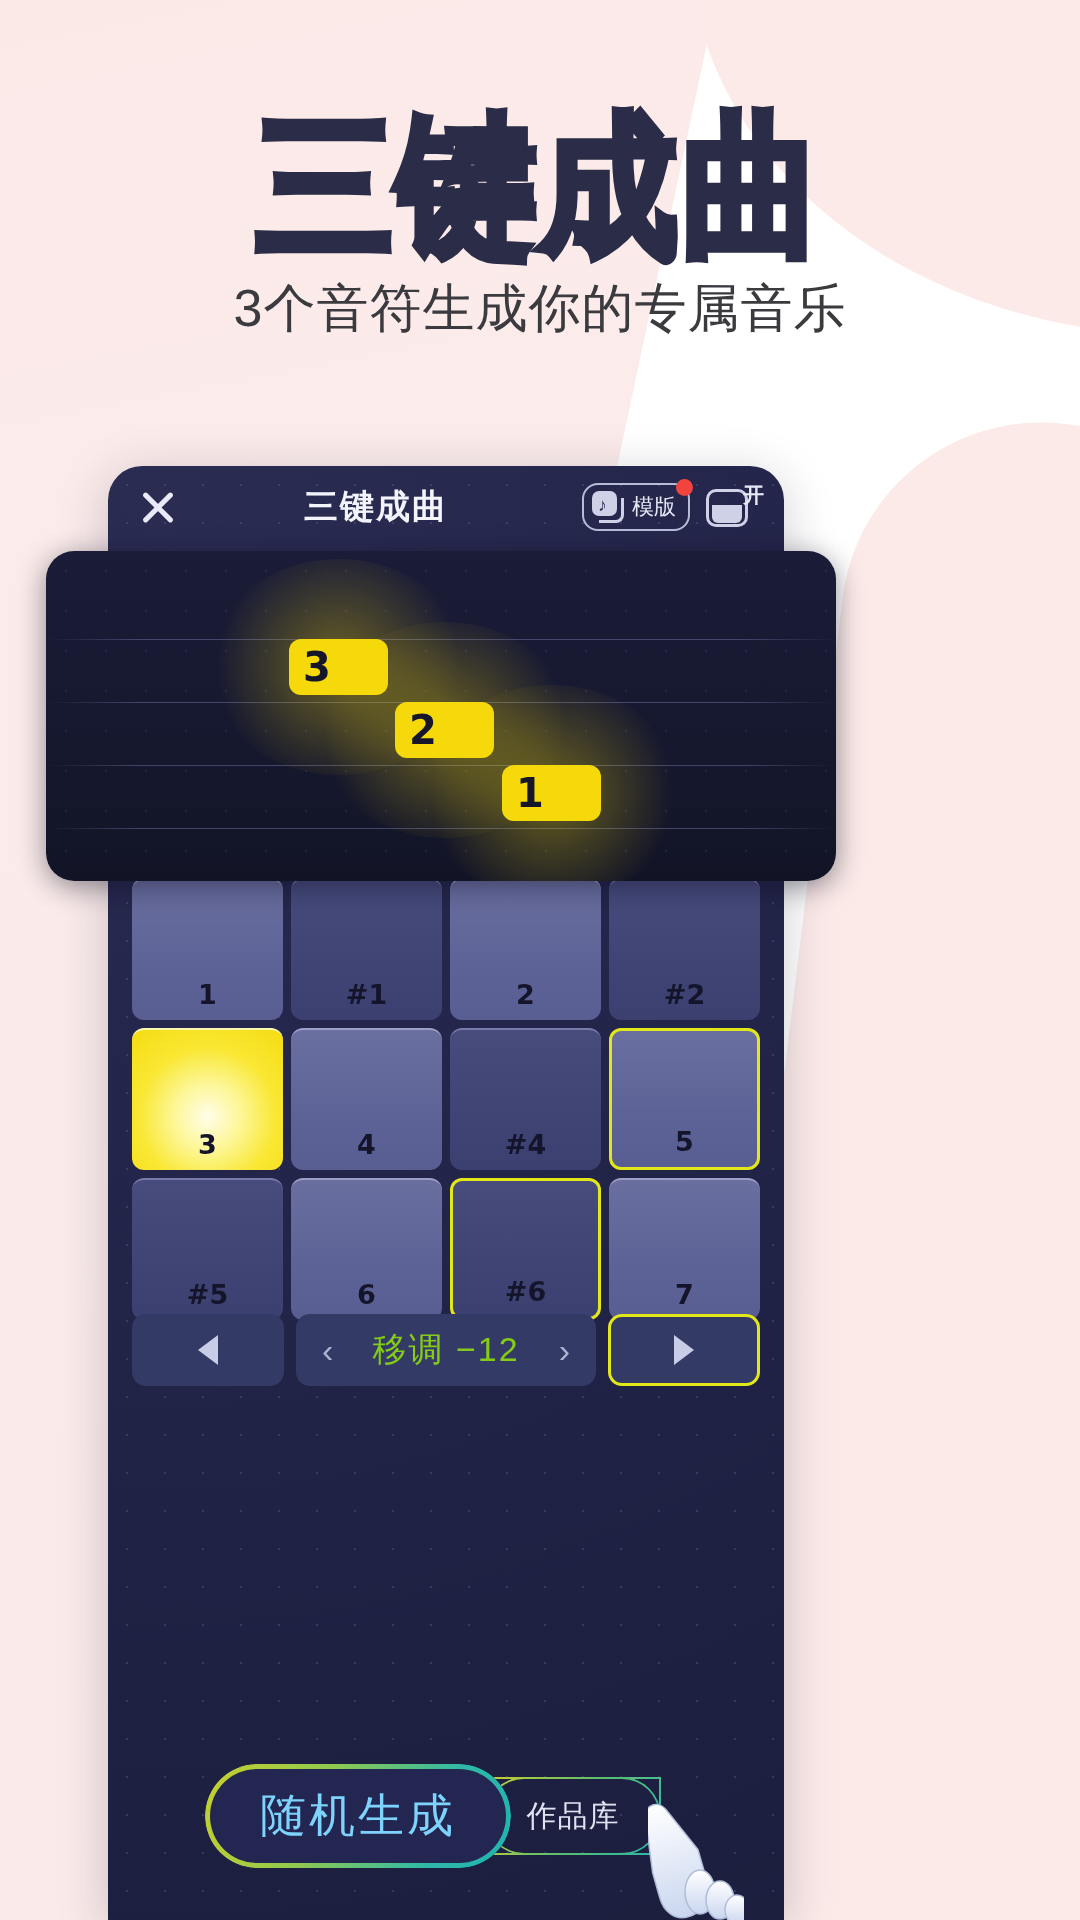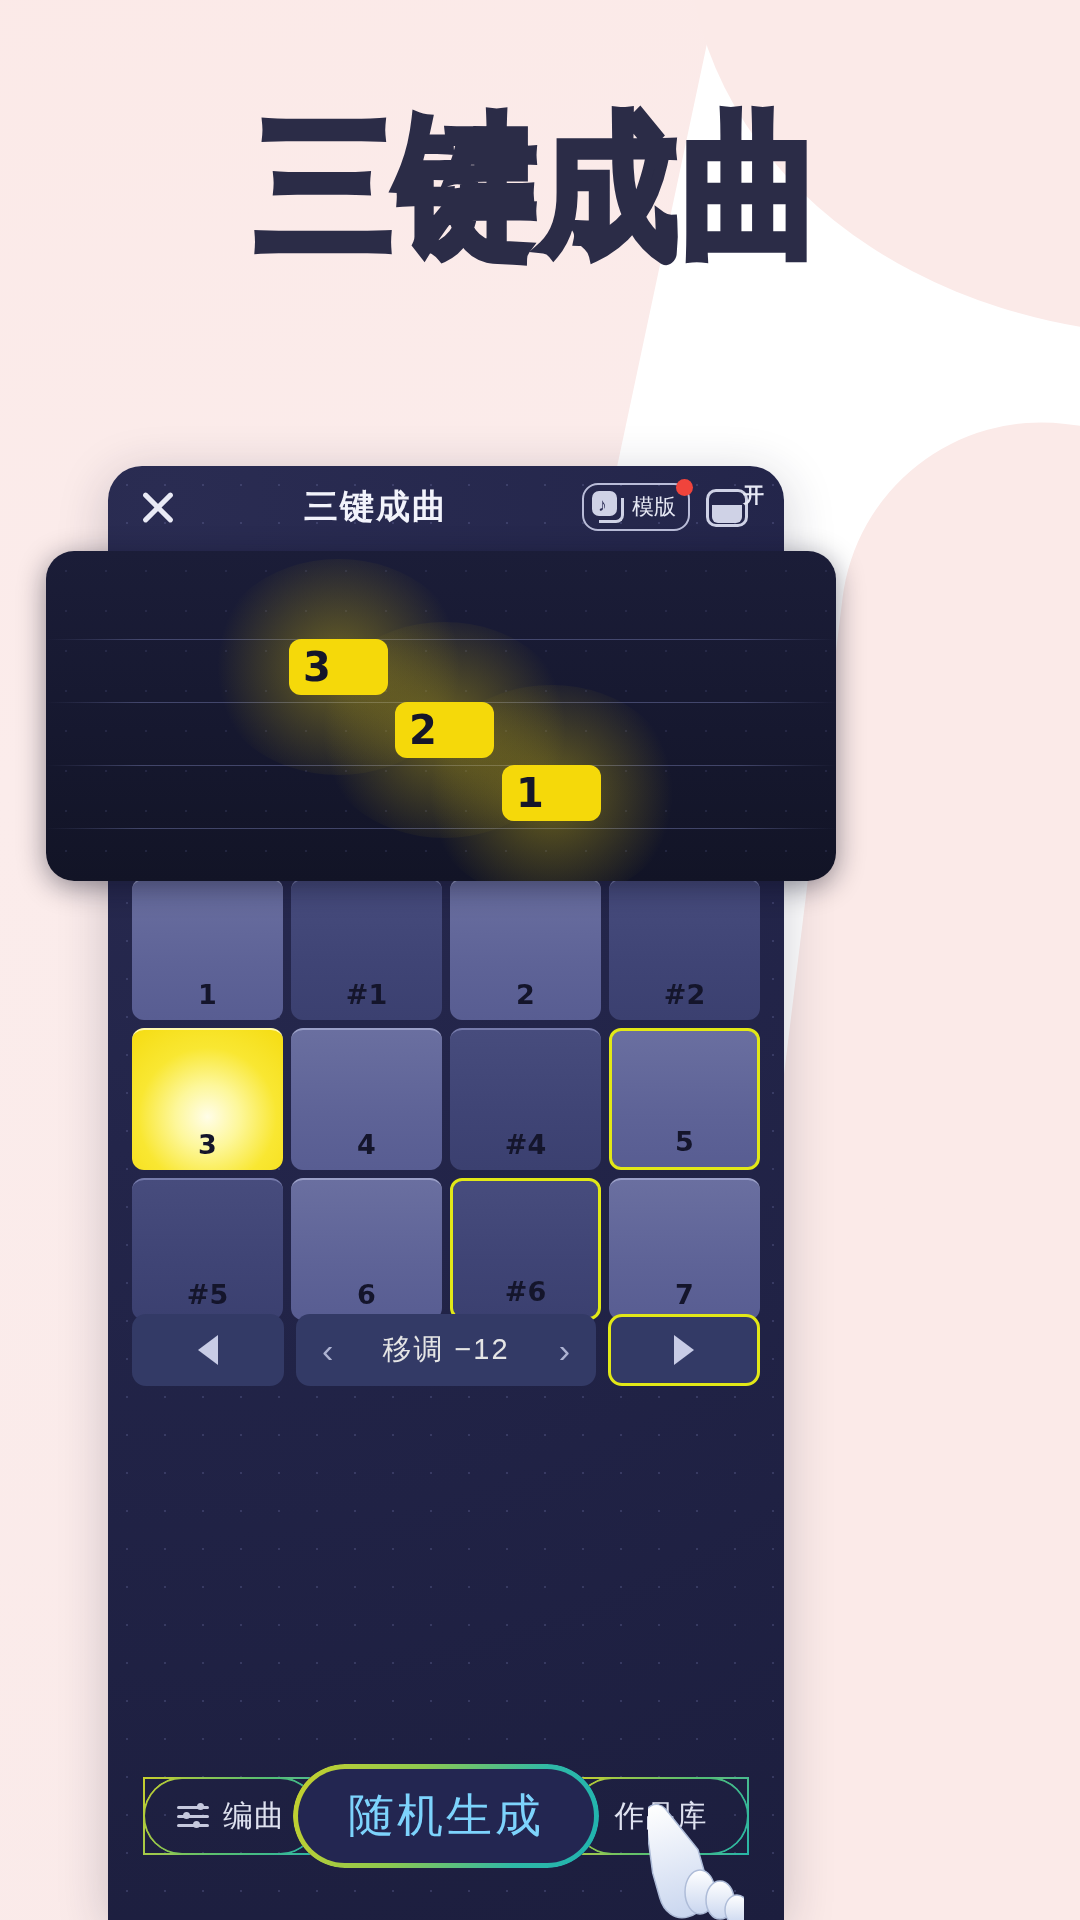"3个音符生成你的专属音乐" div.hero-sub2 { html: none -> <div>3个音符生成你的专属音乐</div> }
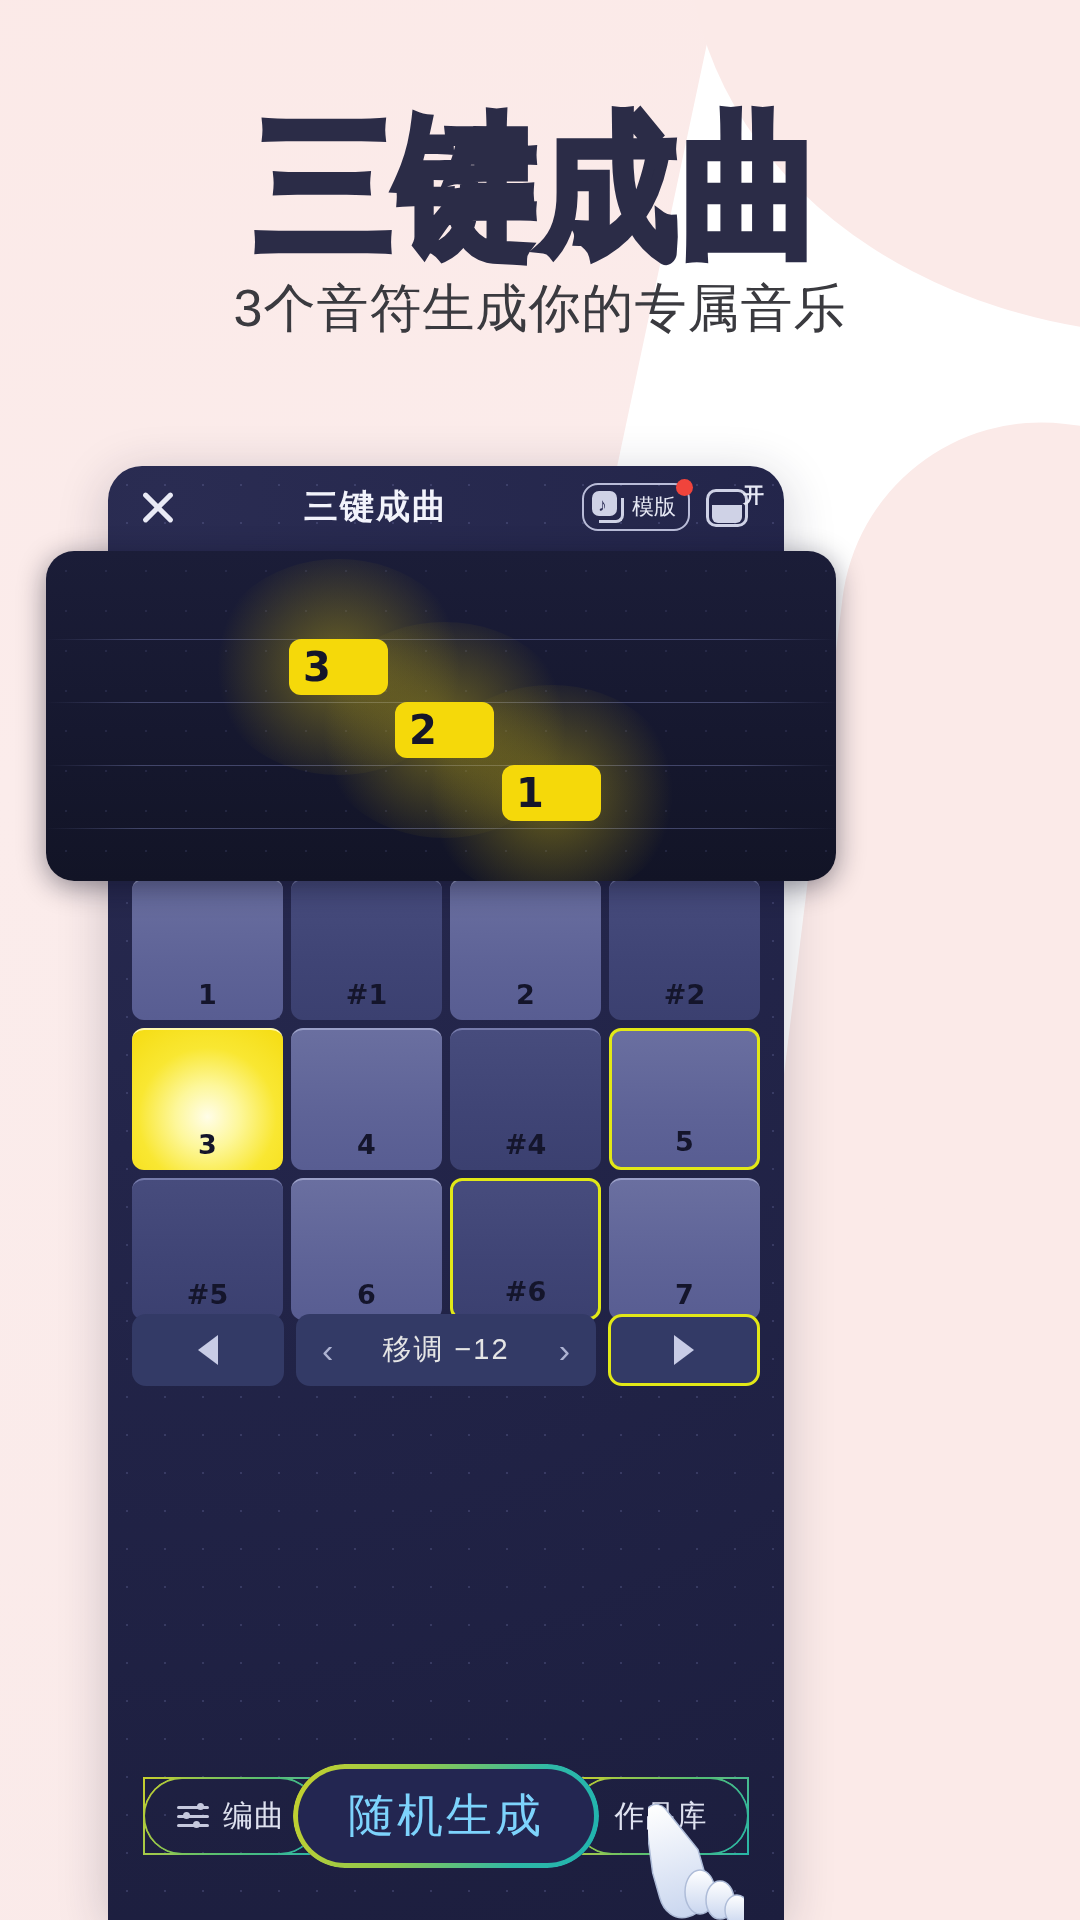"移调 −12" .tlabel { color: #e5e5e5 -> #84cc16; font-size: 29px -> 34px }
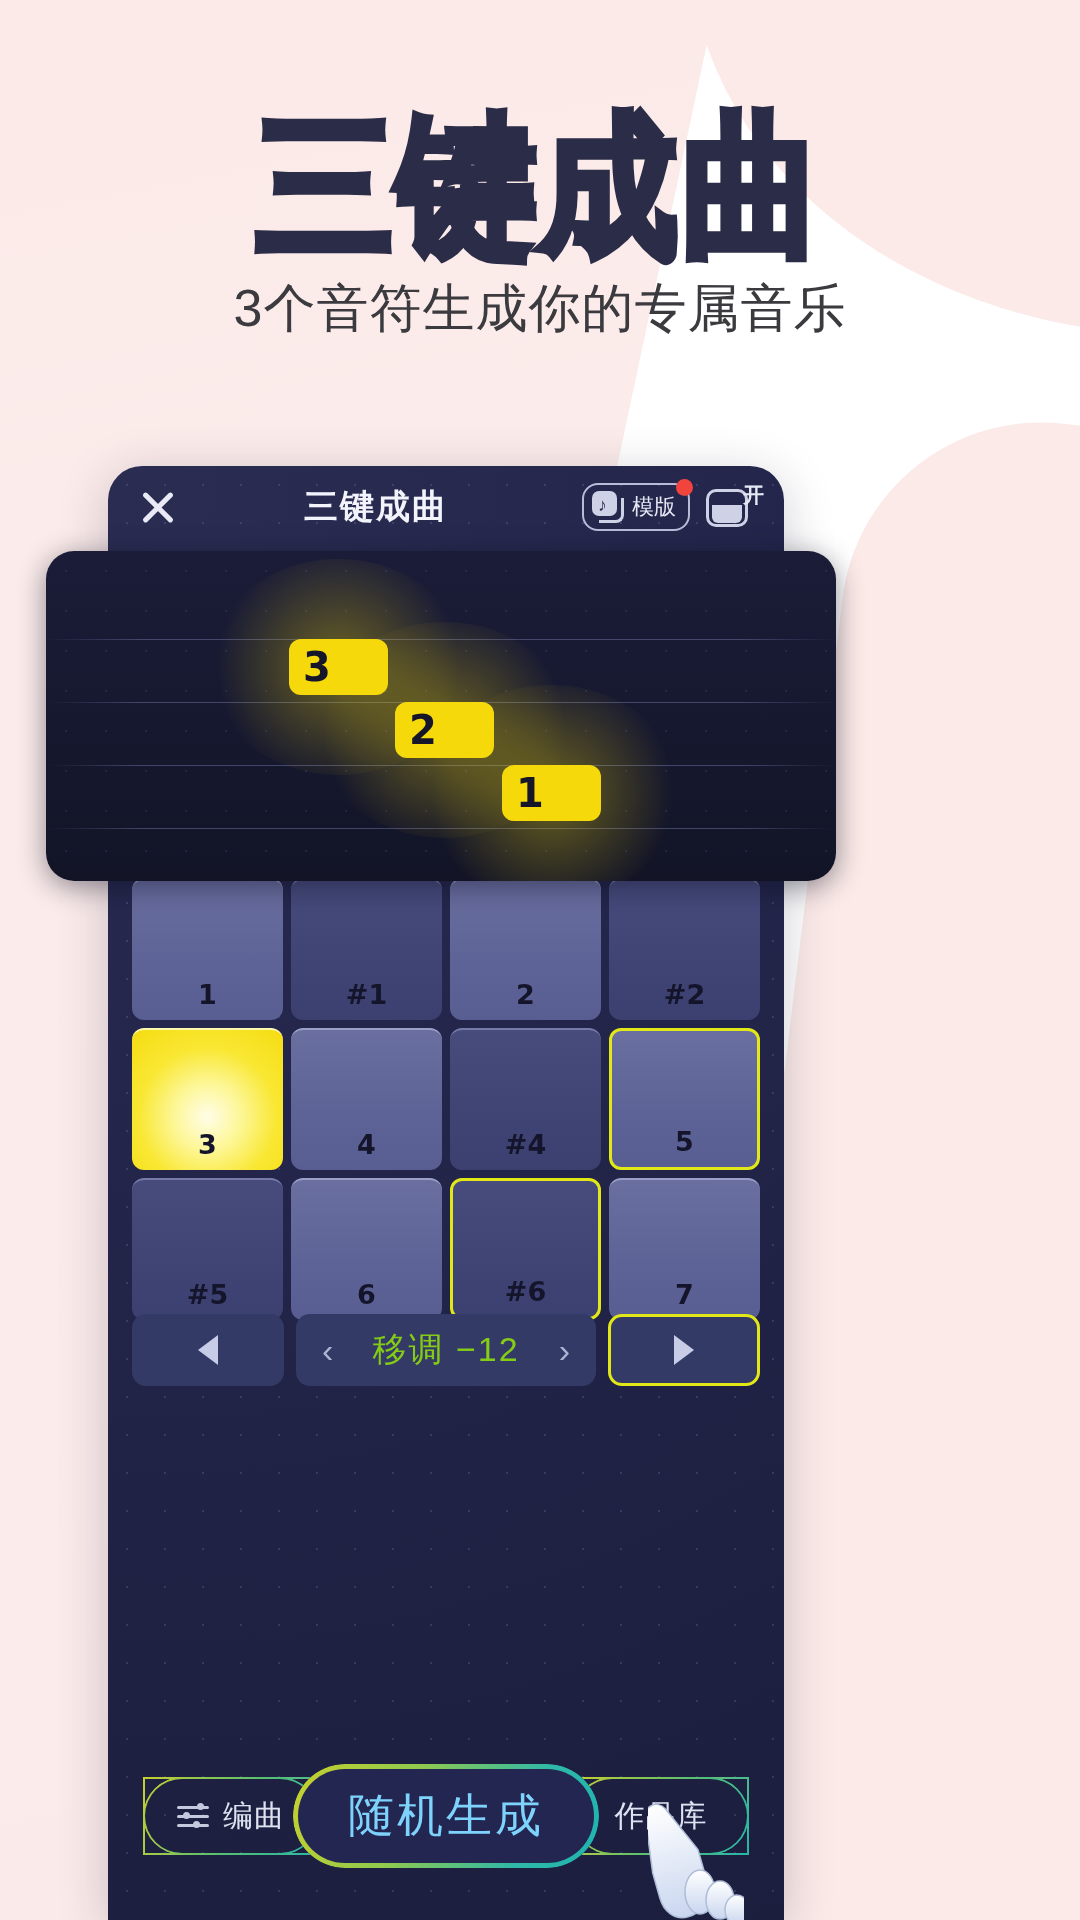"编曲" div.pill { html: <div> <span> <i></i> <i></i> <i></i> <b></b> <b></b> <b></b> </span> <span>编曲</span> </div> -> none }
